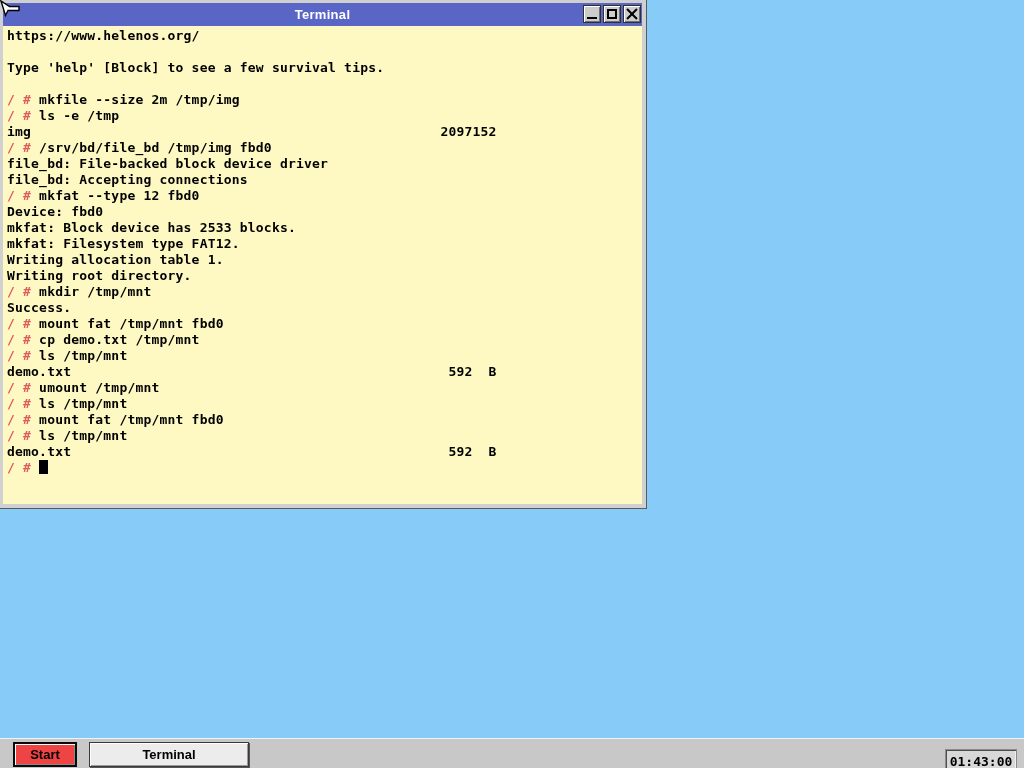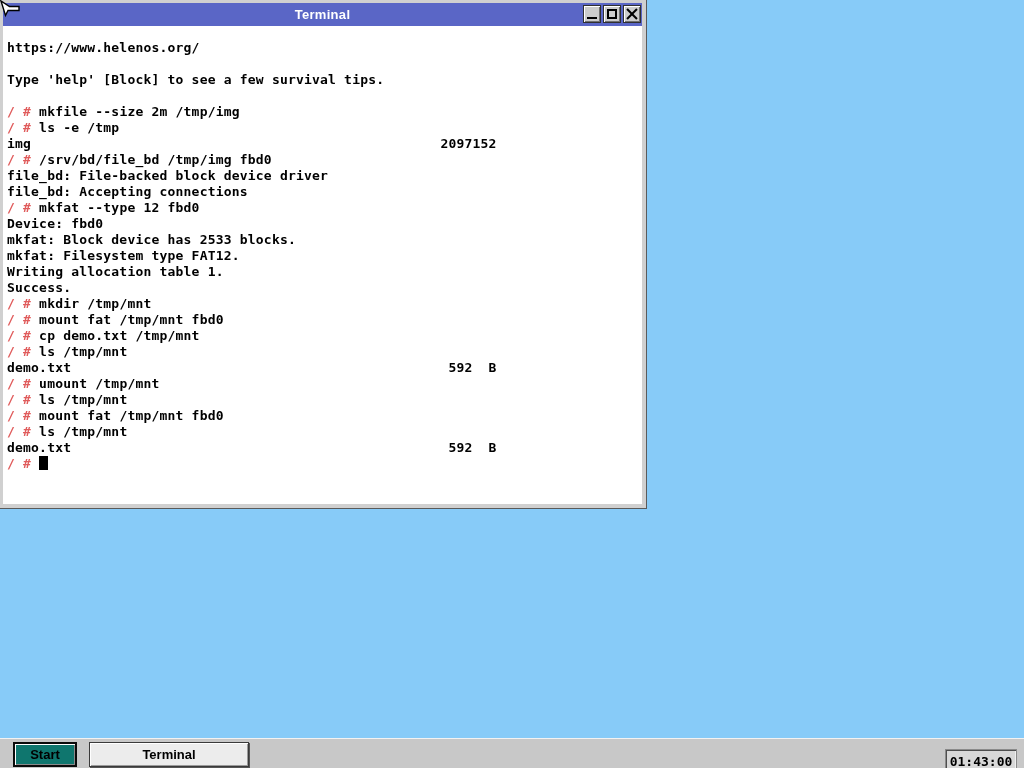"https://www.helenos.org/" .content { background: #ffffff -> #fef9c3; padding: 14px 0 0 4px -> 2px 0 0 4px }
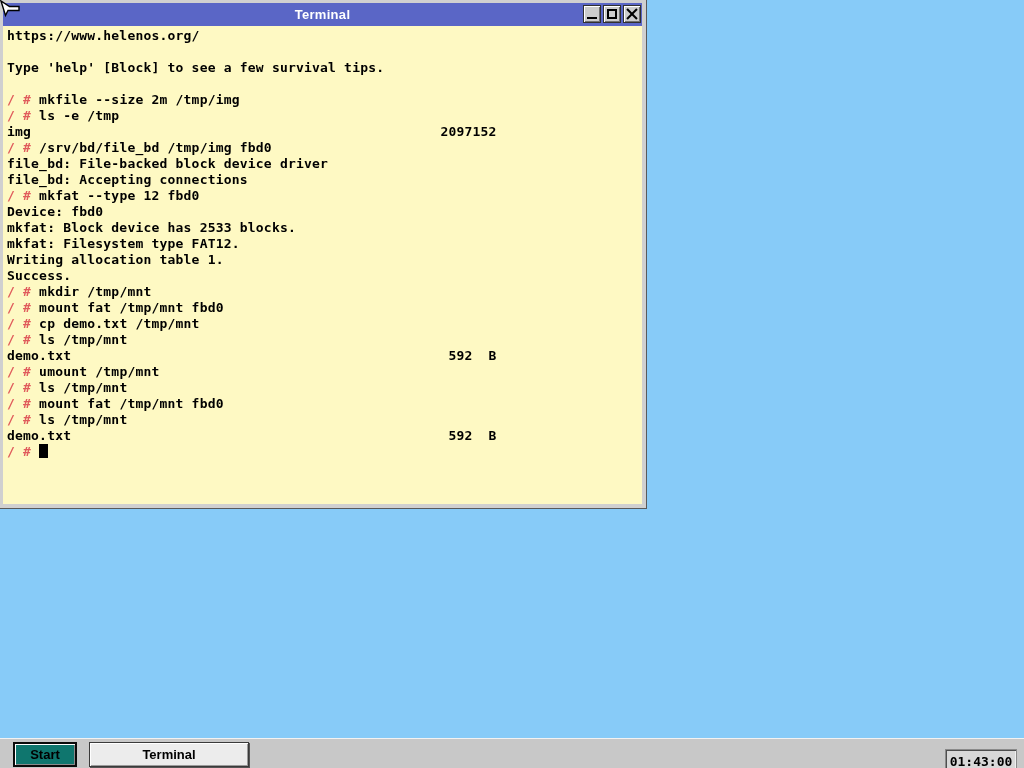"Writing root directory." div.trow { html: none -> <div><span>Writing root directory.</span></div> }
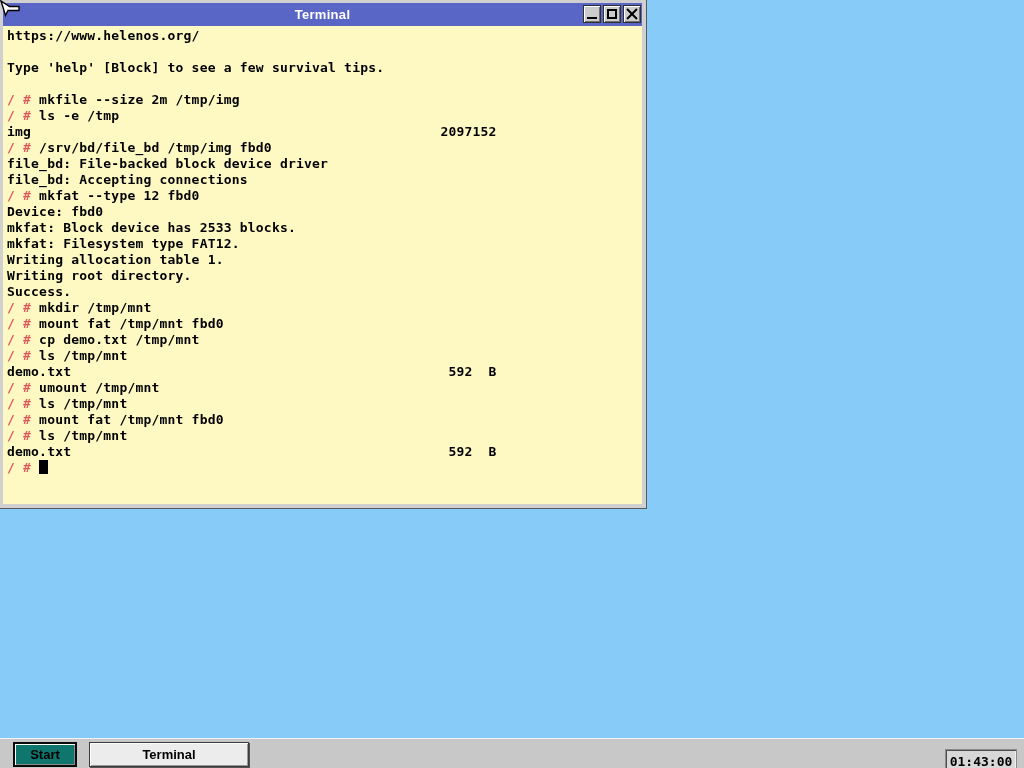"Success." div.trow { order: before "/ # mkdir /tmp/mnt" -> after "/ # mkdir /tmp/mnt" }
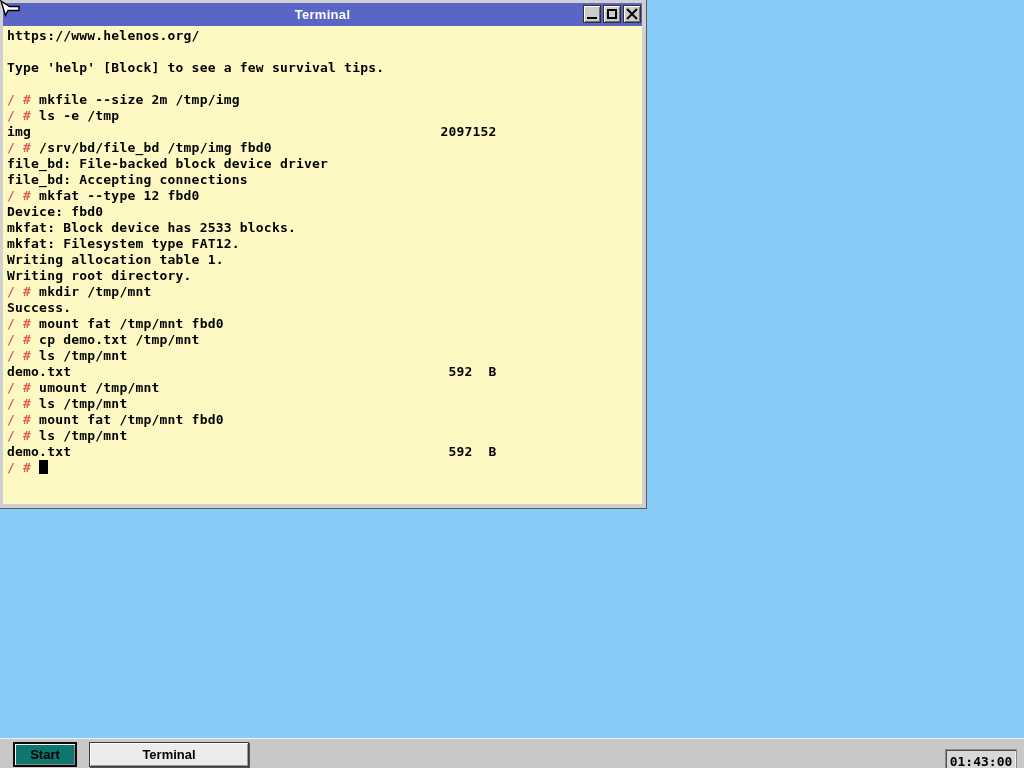"Start" .start-btn { background: #0f766e -> #ef4444 }
